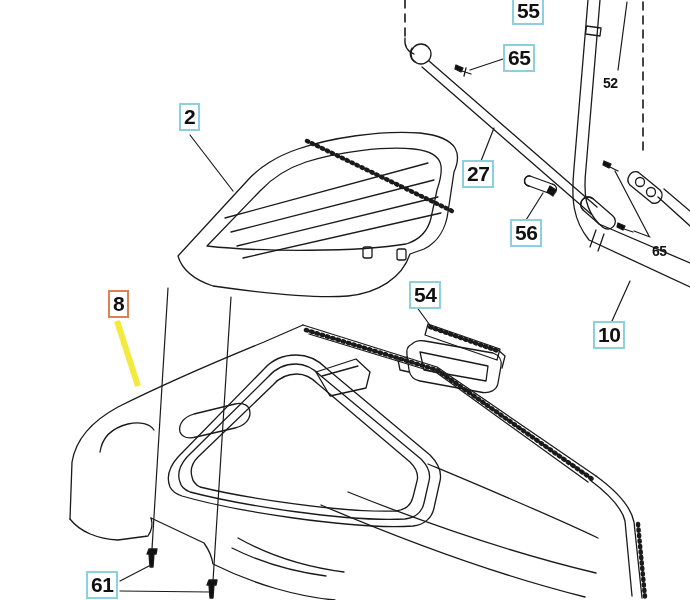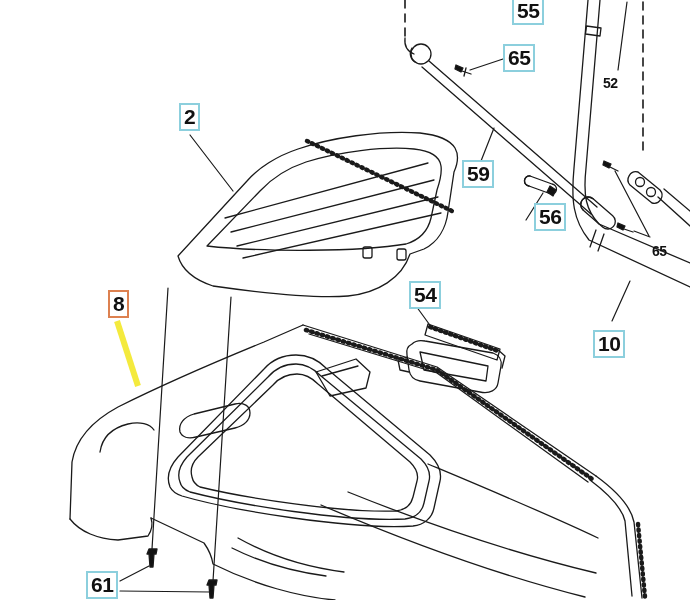"59" div.plabel { text: 59 -> 27 }
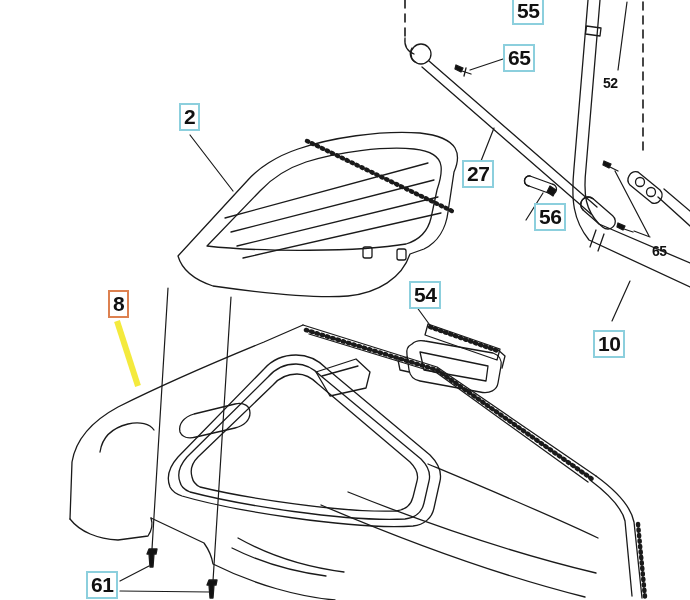"56" div.plabel { margin-left: 24px -> none; top: 203px -> 219px }
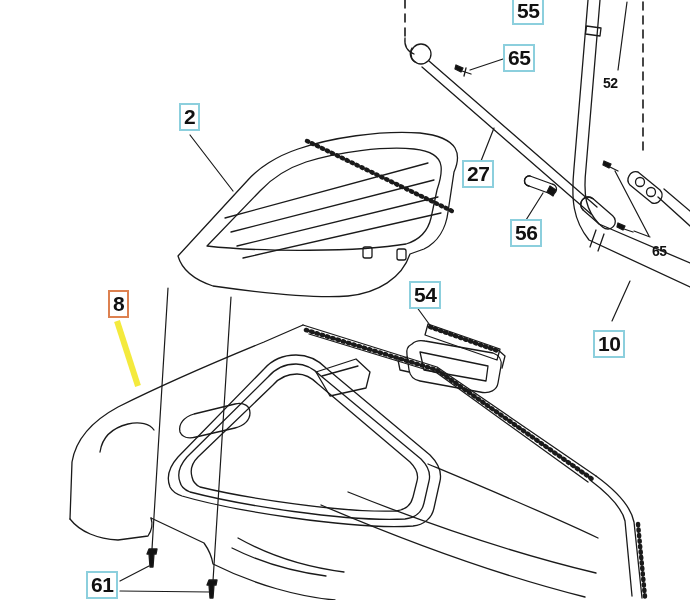"10" div.plabel { margin-top: 9px -> none }
